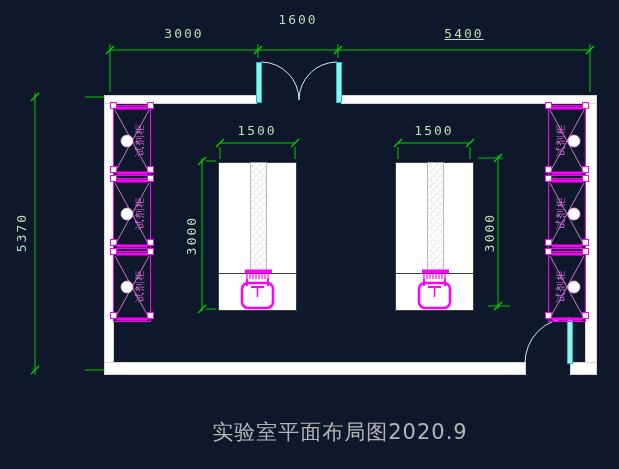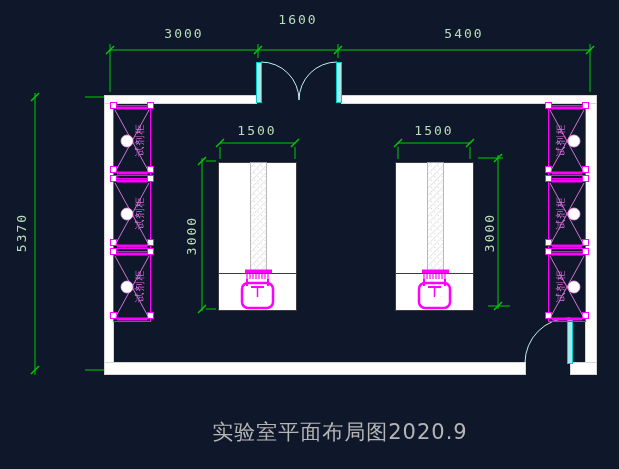"5400" div.dim-label { text-decoration: none -> underline }
